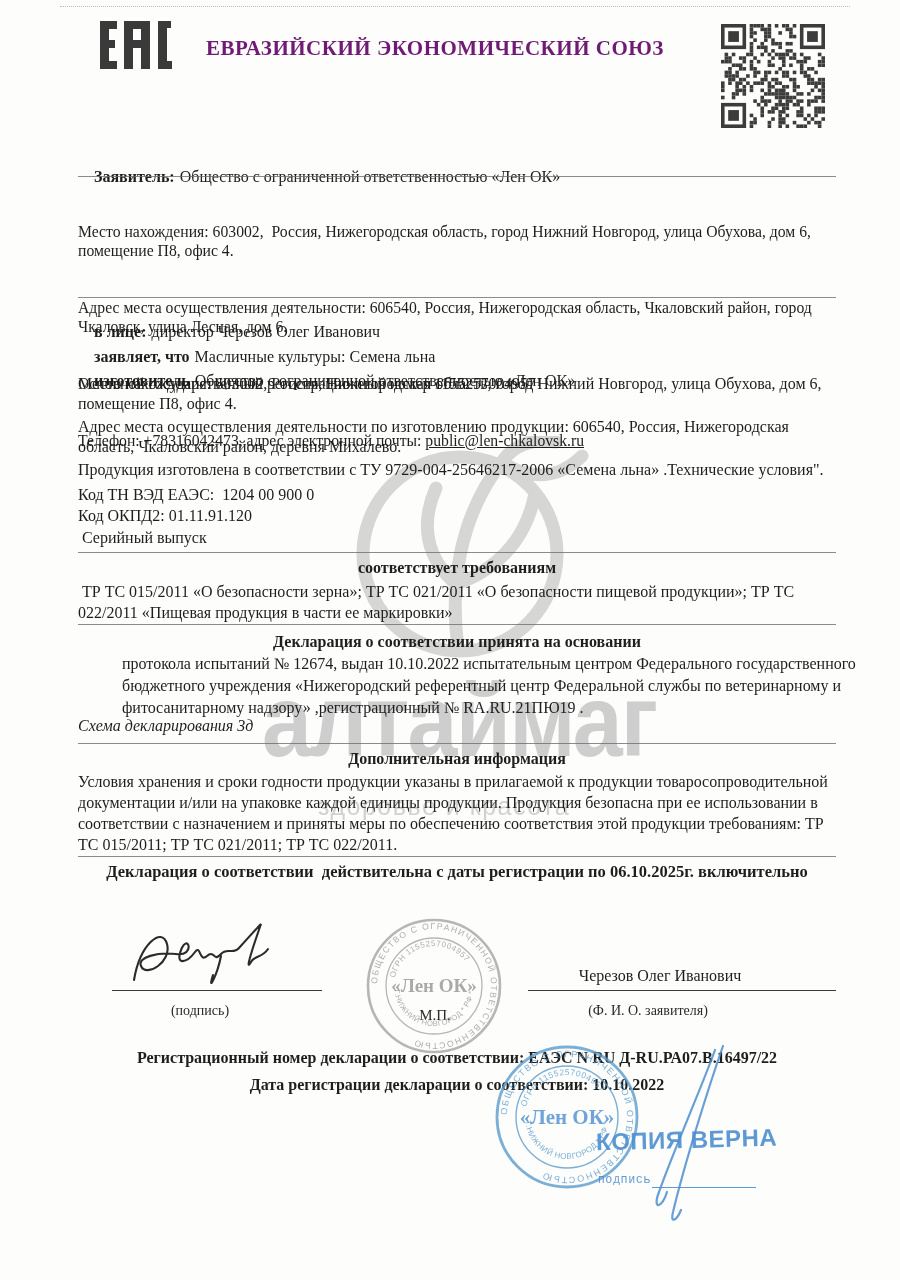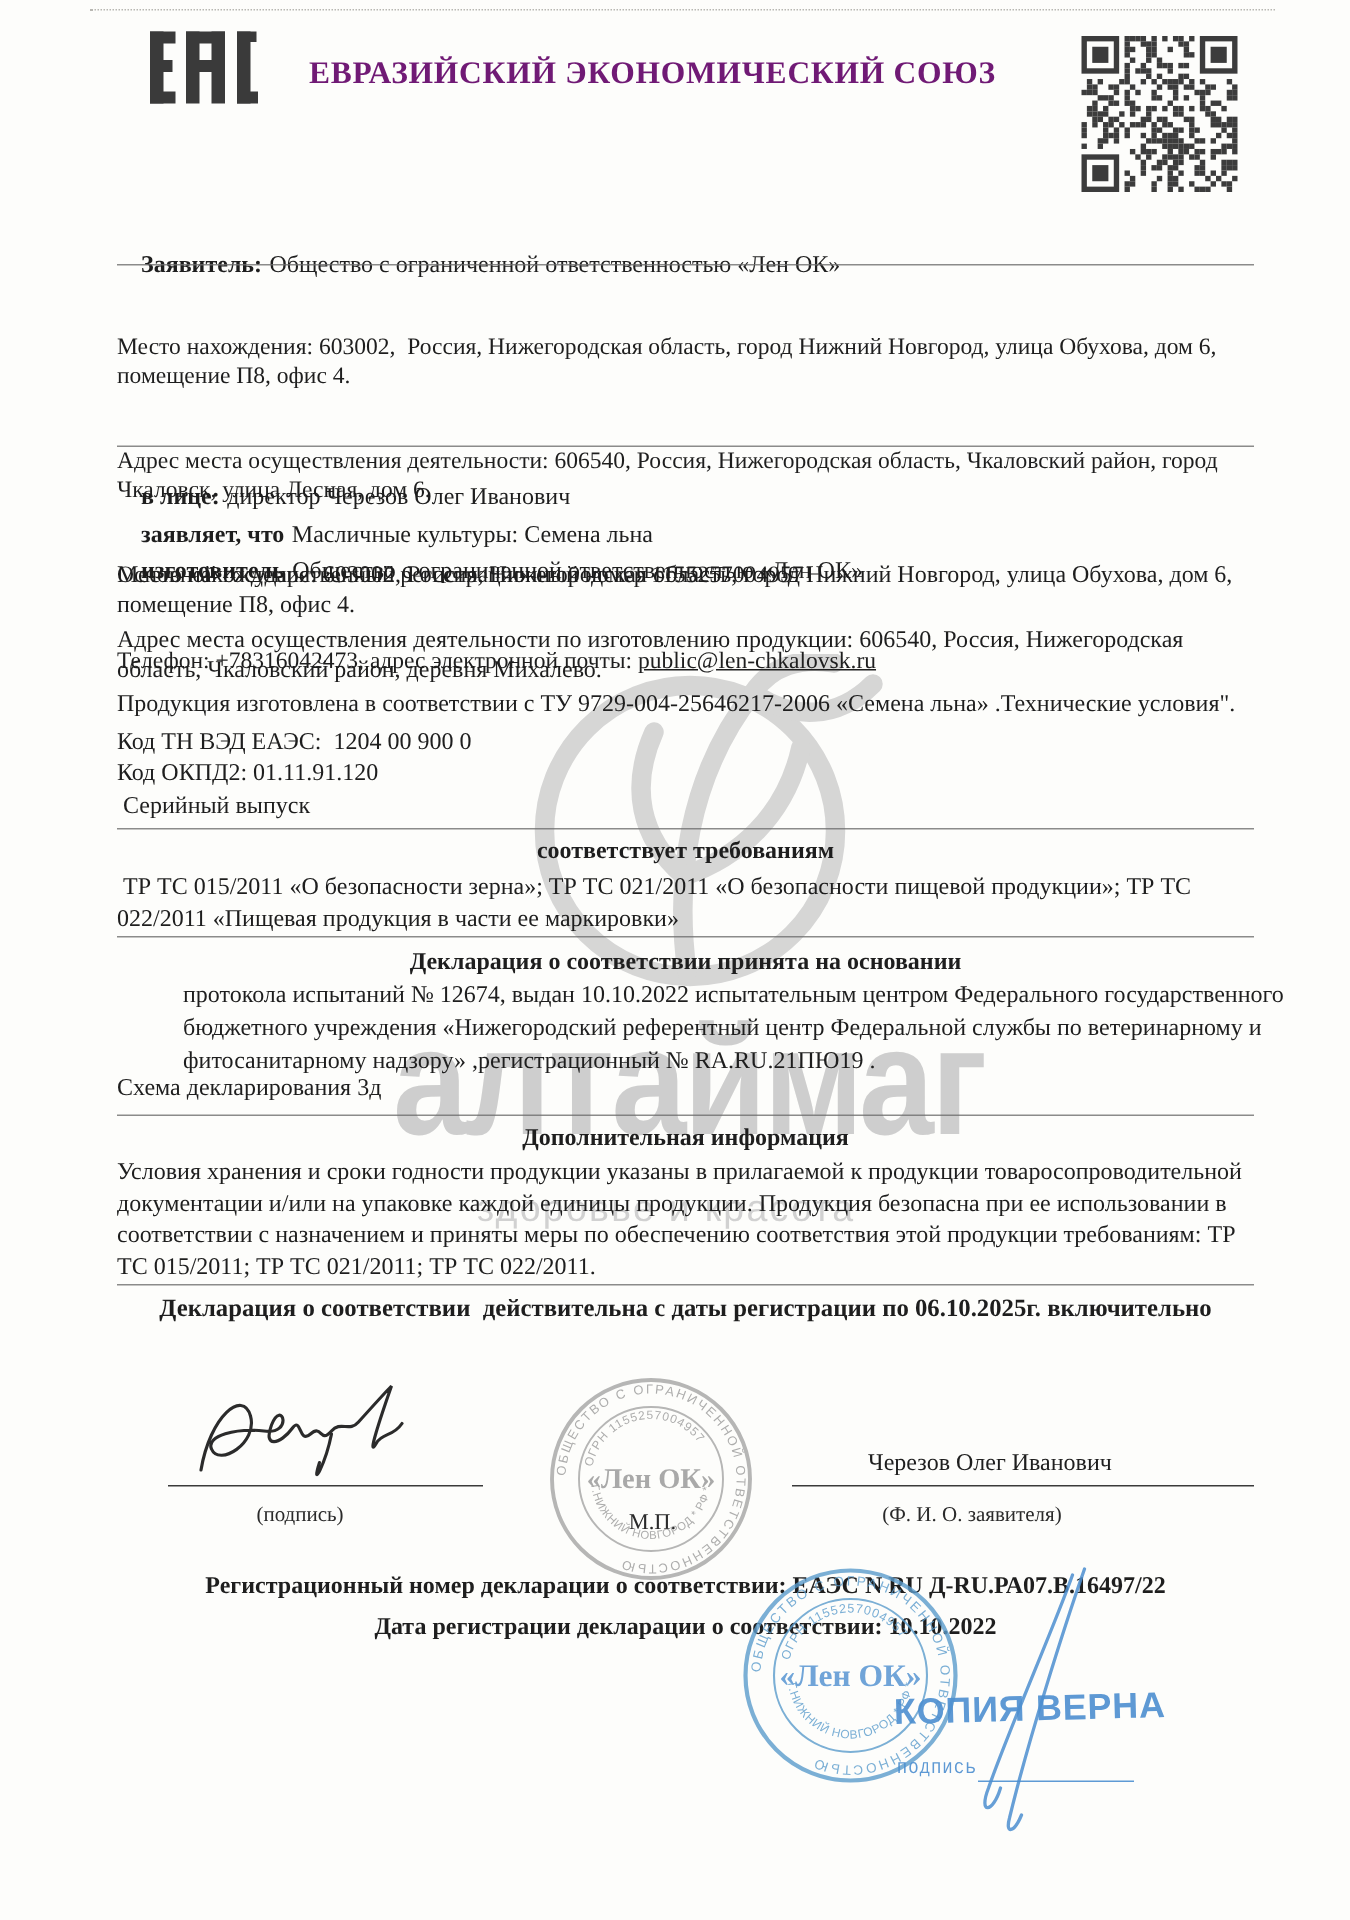"Схема декларирования 3д" div.abs { font-style: none -> italic }
